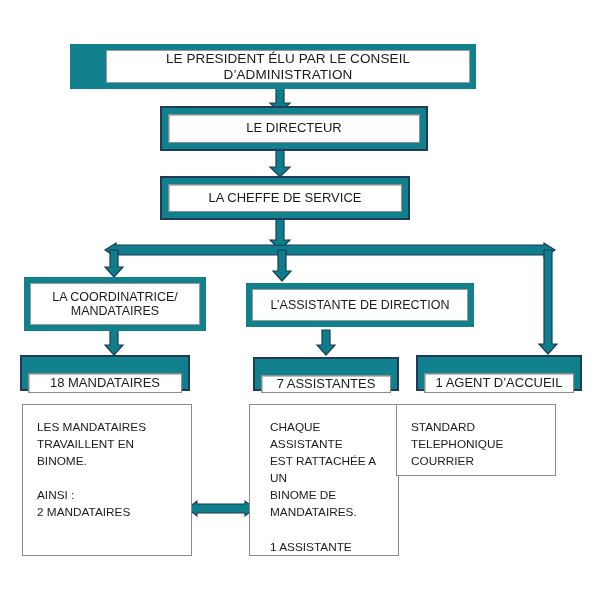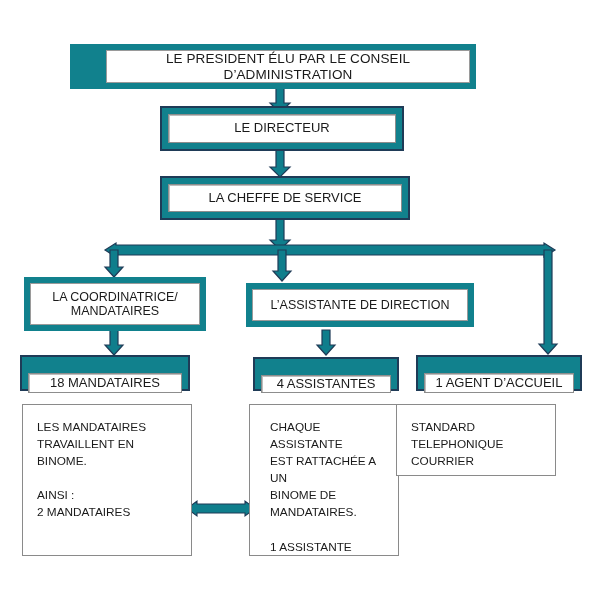"LE DIRECTEUR" div.node { width: 244px -> 268px }
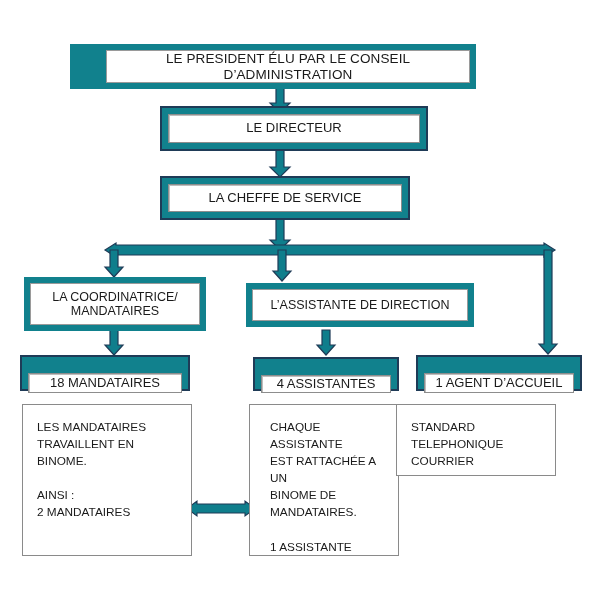"4 ASSISTANTES" div.inner { text: 4 -> 7 }
